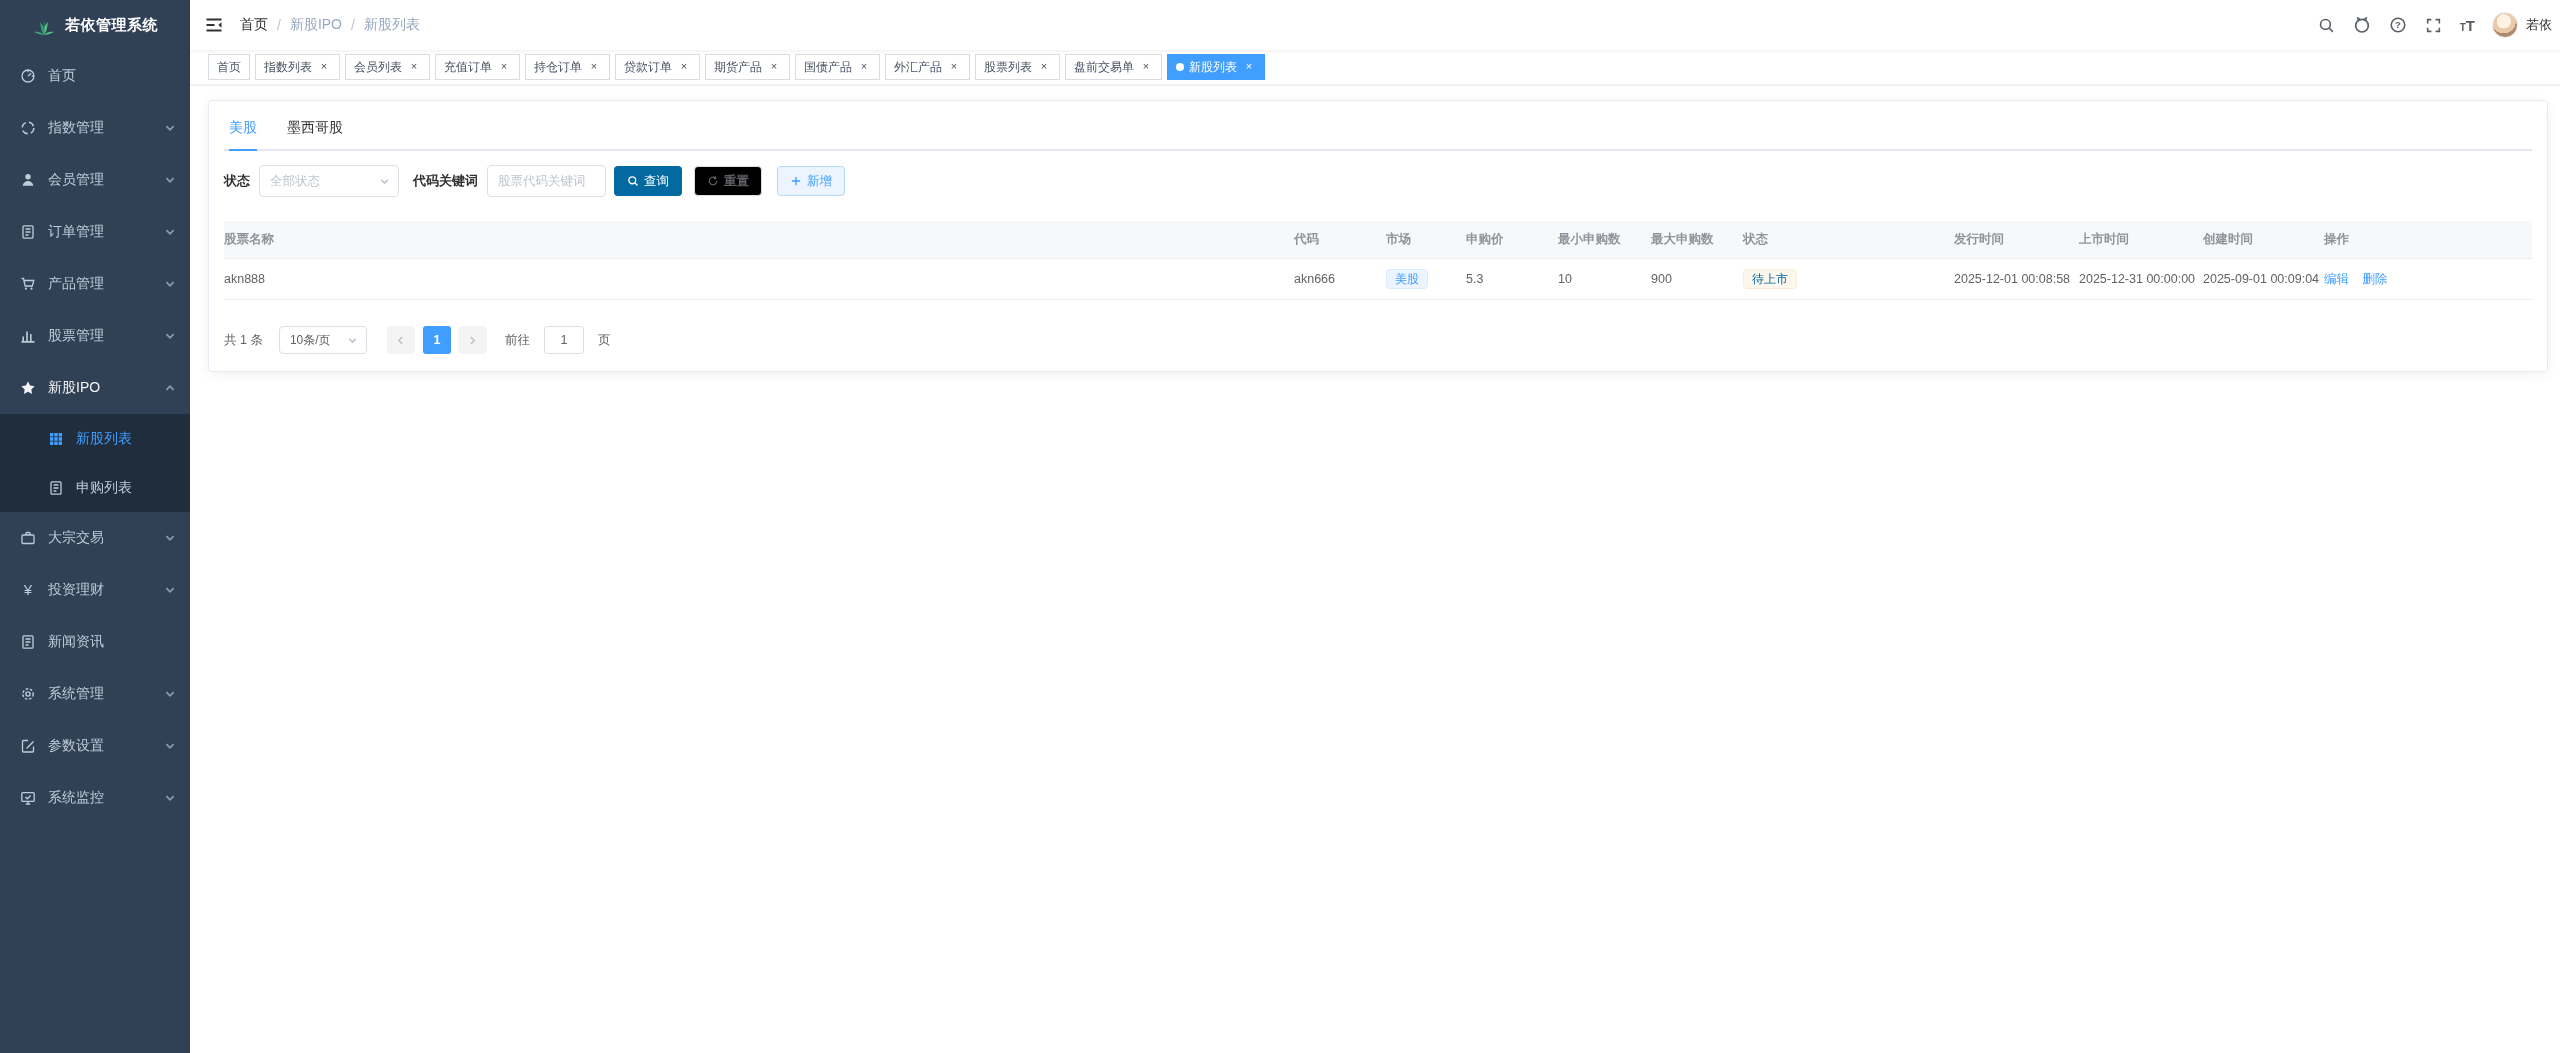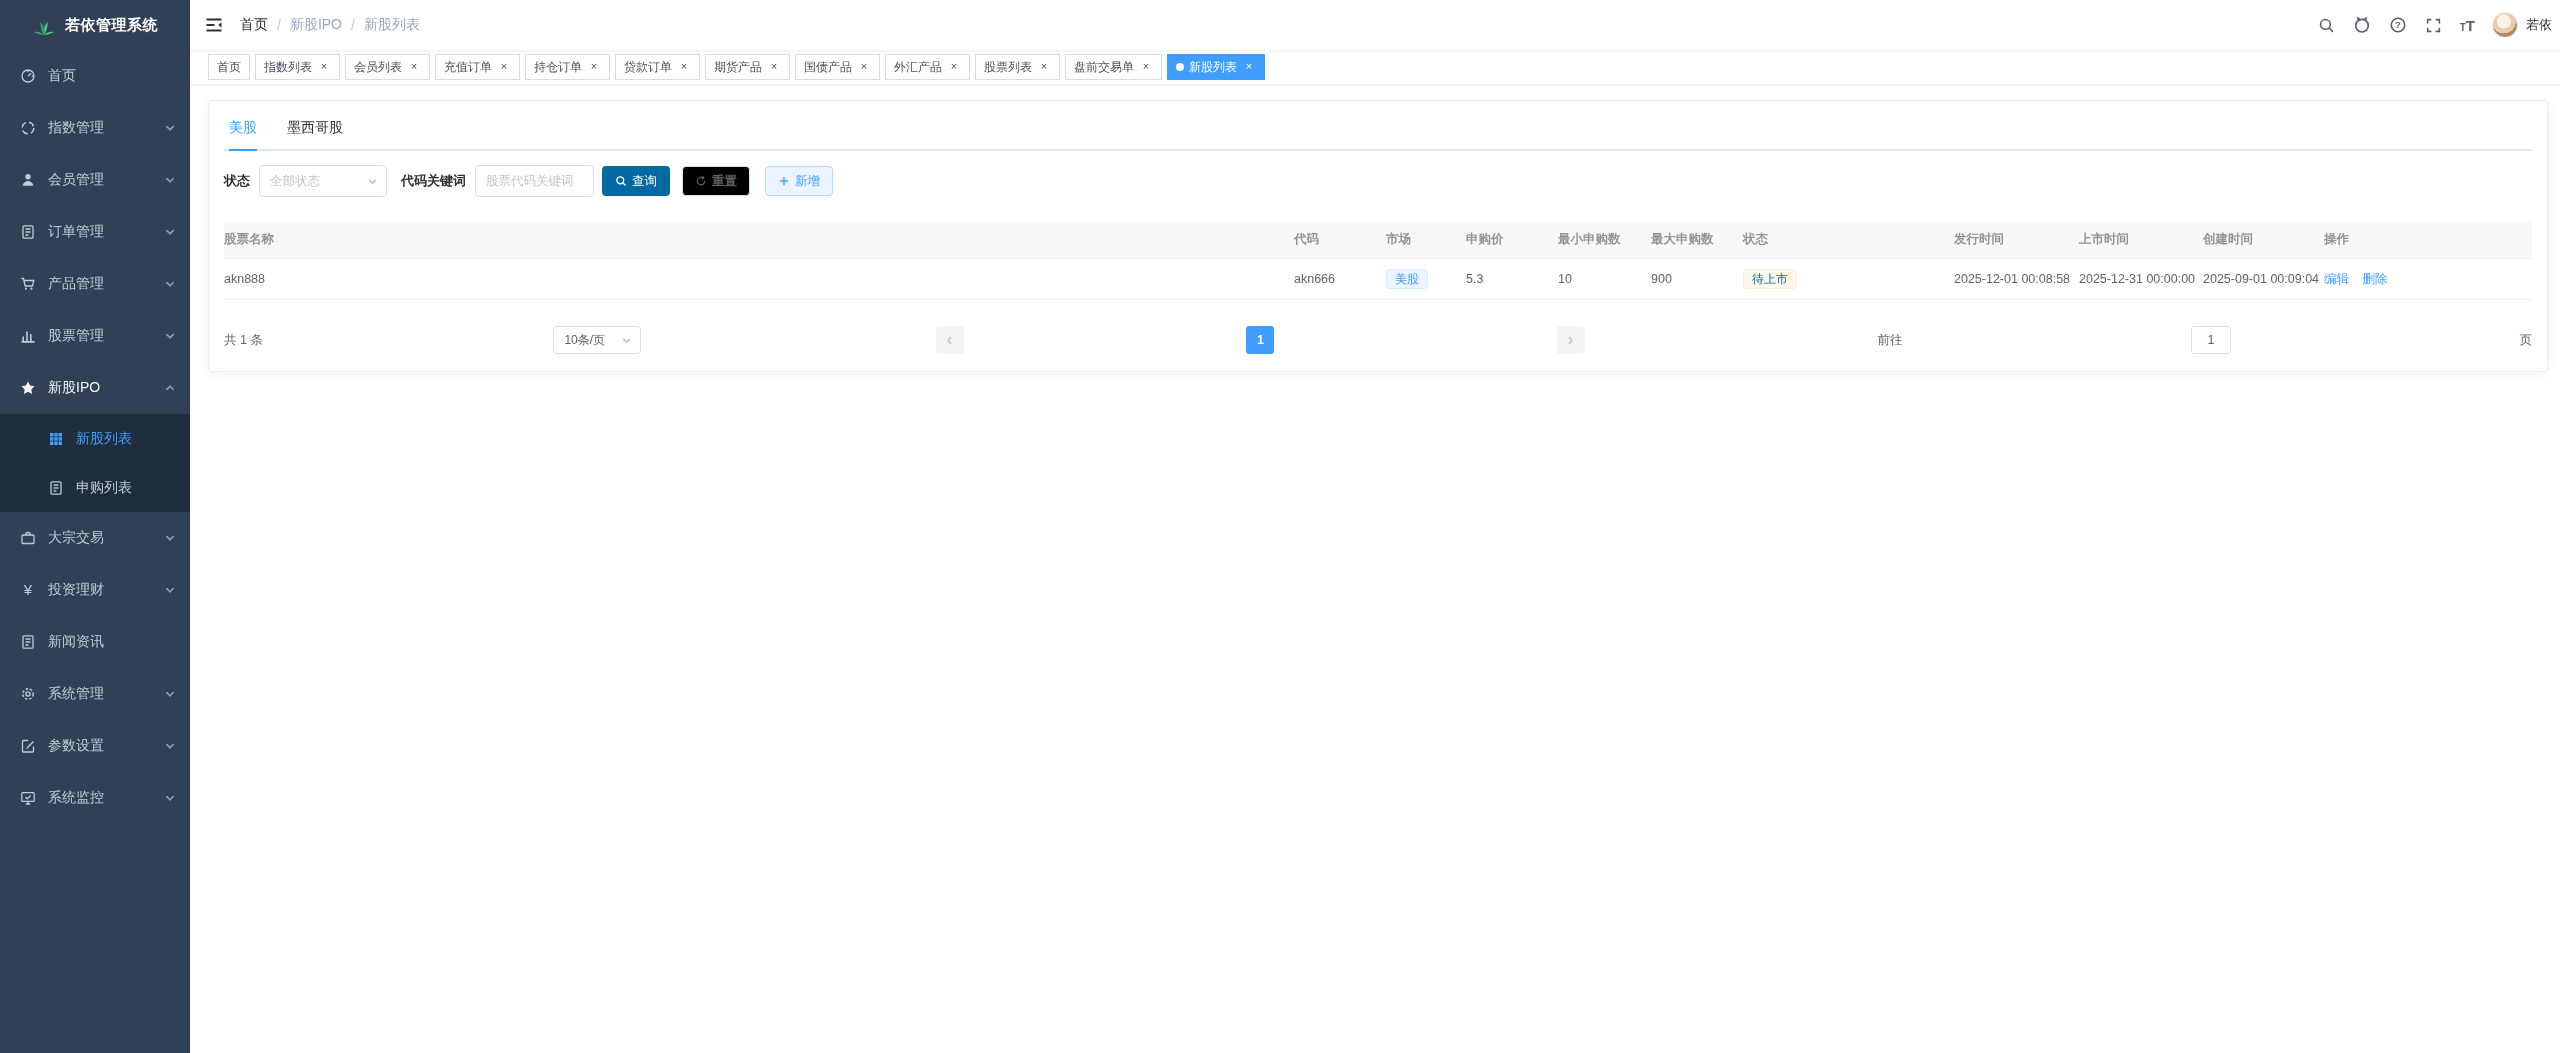"全部状态" .sel-status { width: 128px -> 140px }
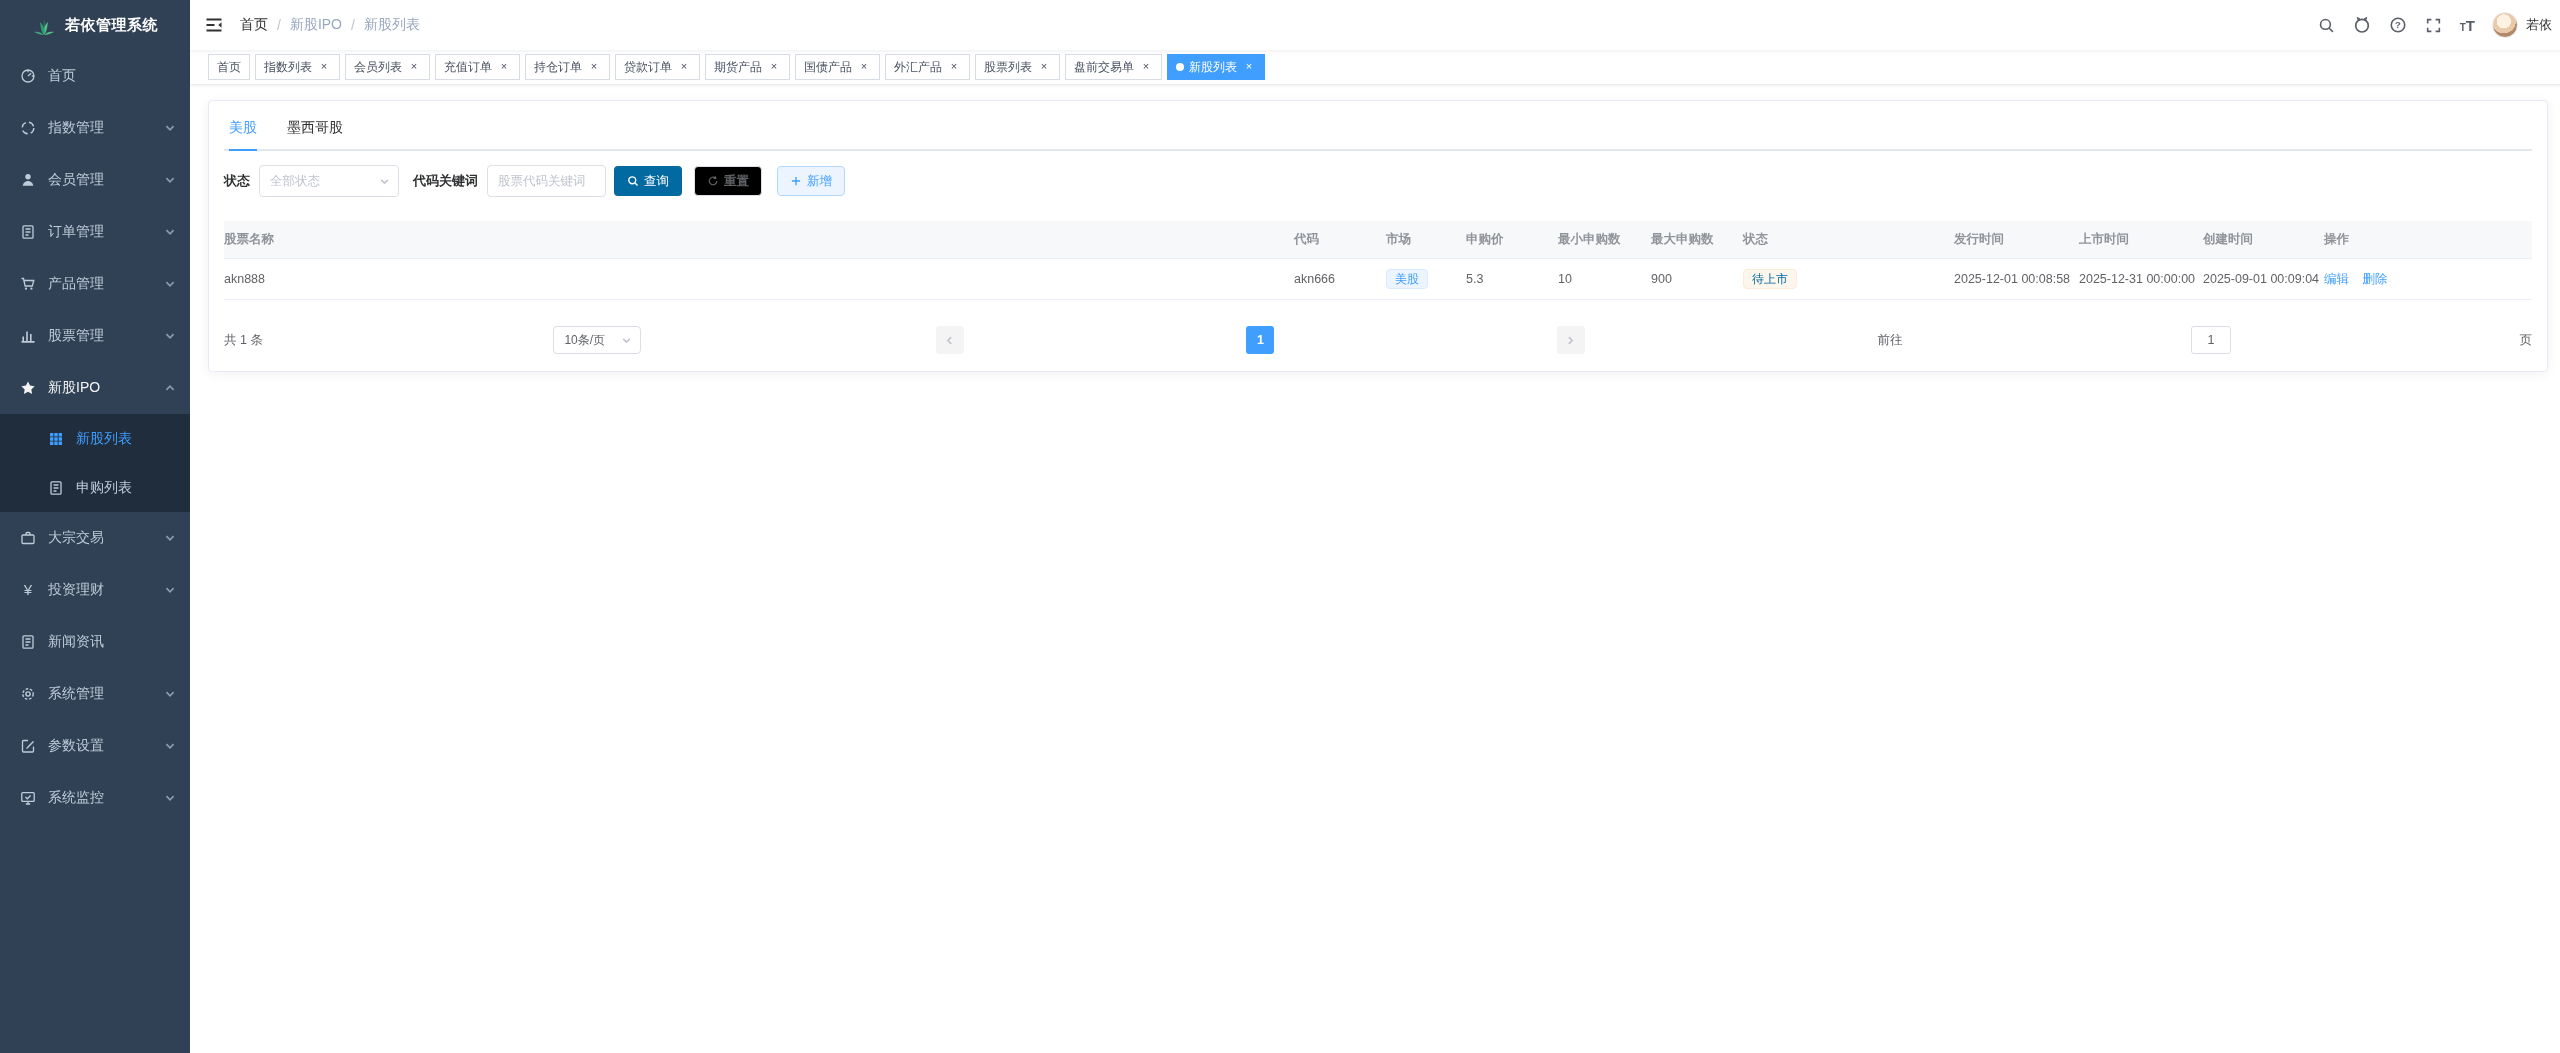"共 1 条" .pagination { justify-content: space-between -> flex-start }
